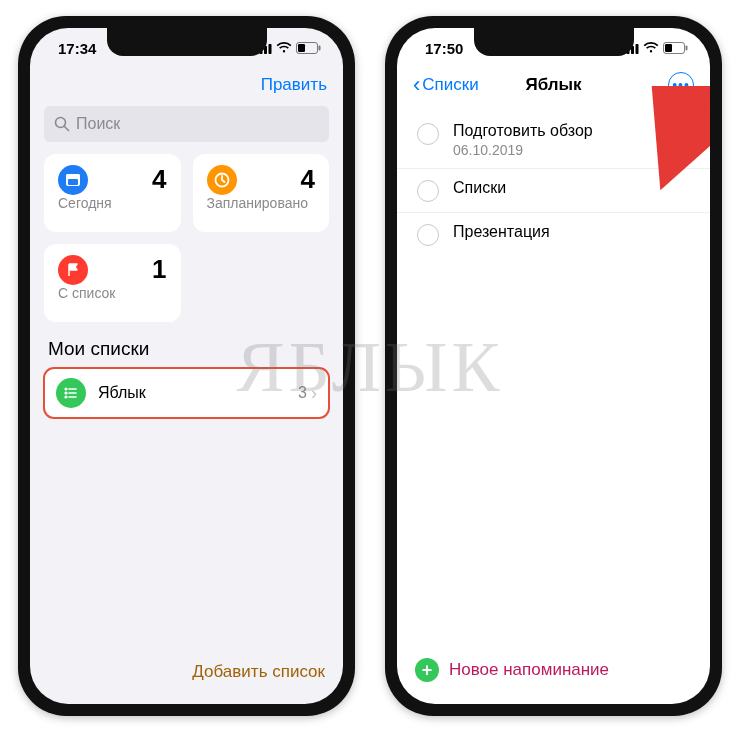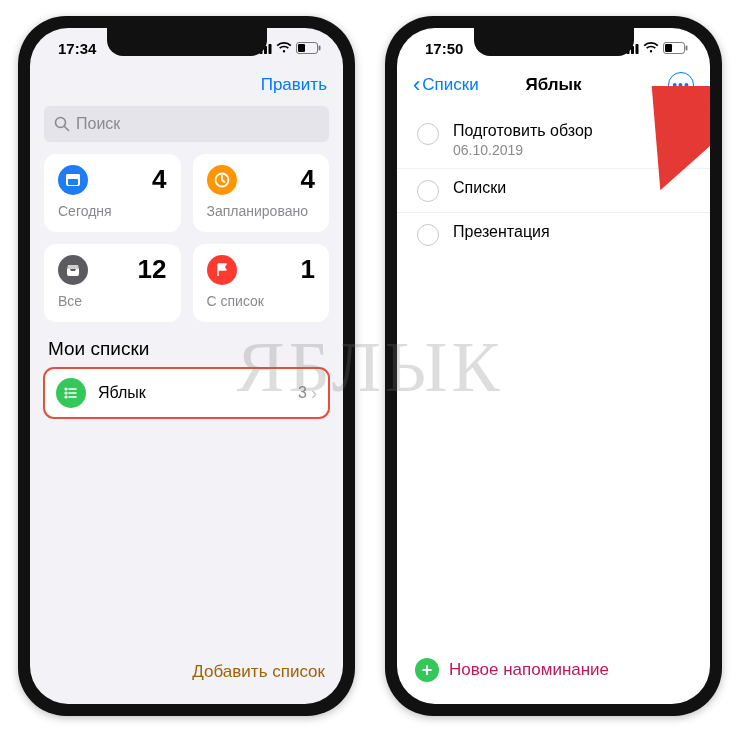"Сегодня" .card .label { margin-top: 8px -> 0 }
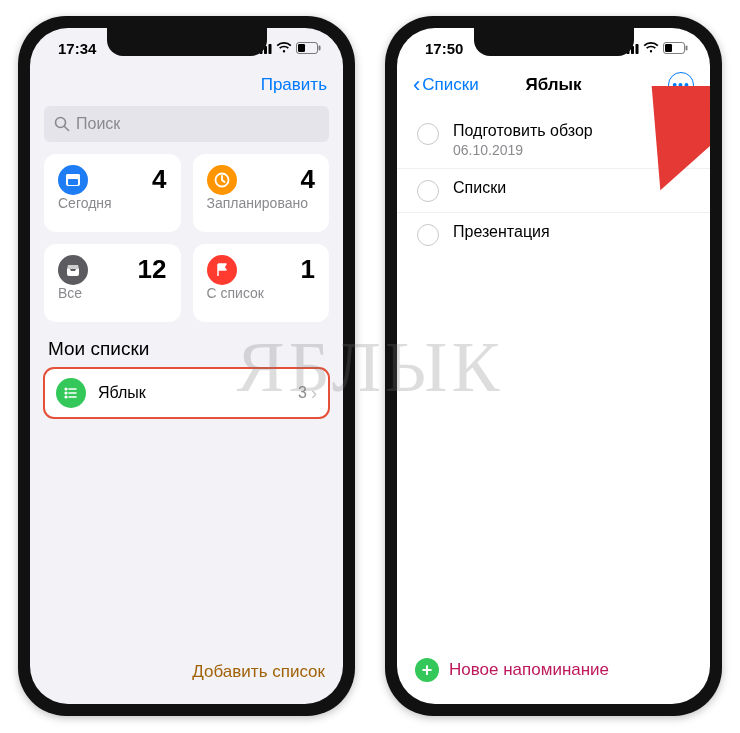"12" div.card { html: <div> <div> <div> <svg> <path></path> <path></path> </svg> </div> <span>12</span> </div> <span>Все</span> </div> -> none }
